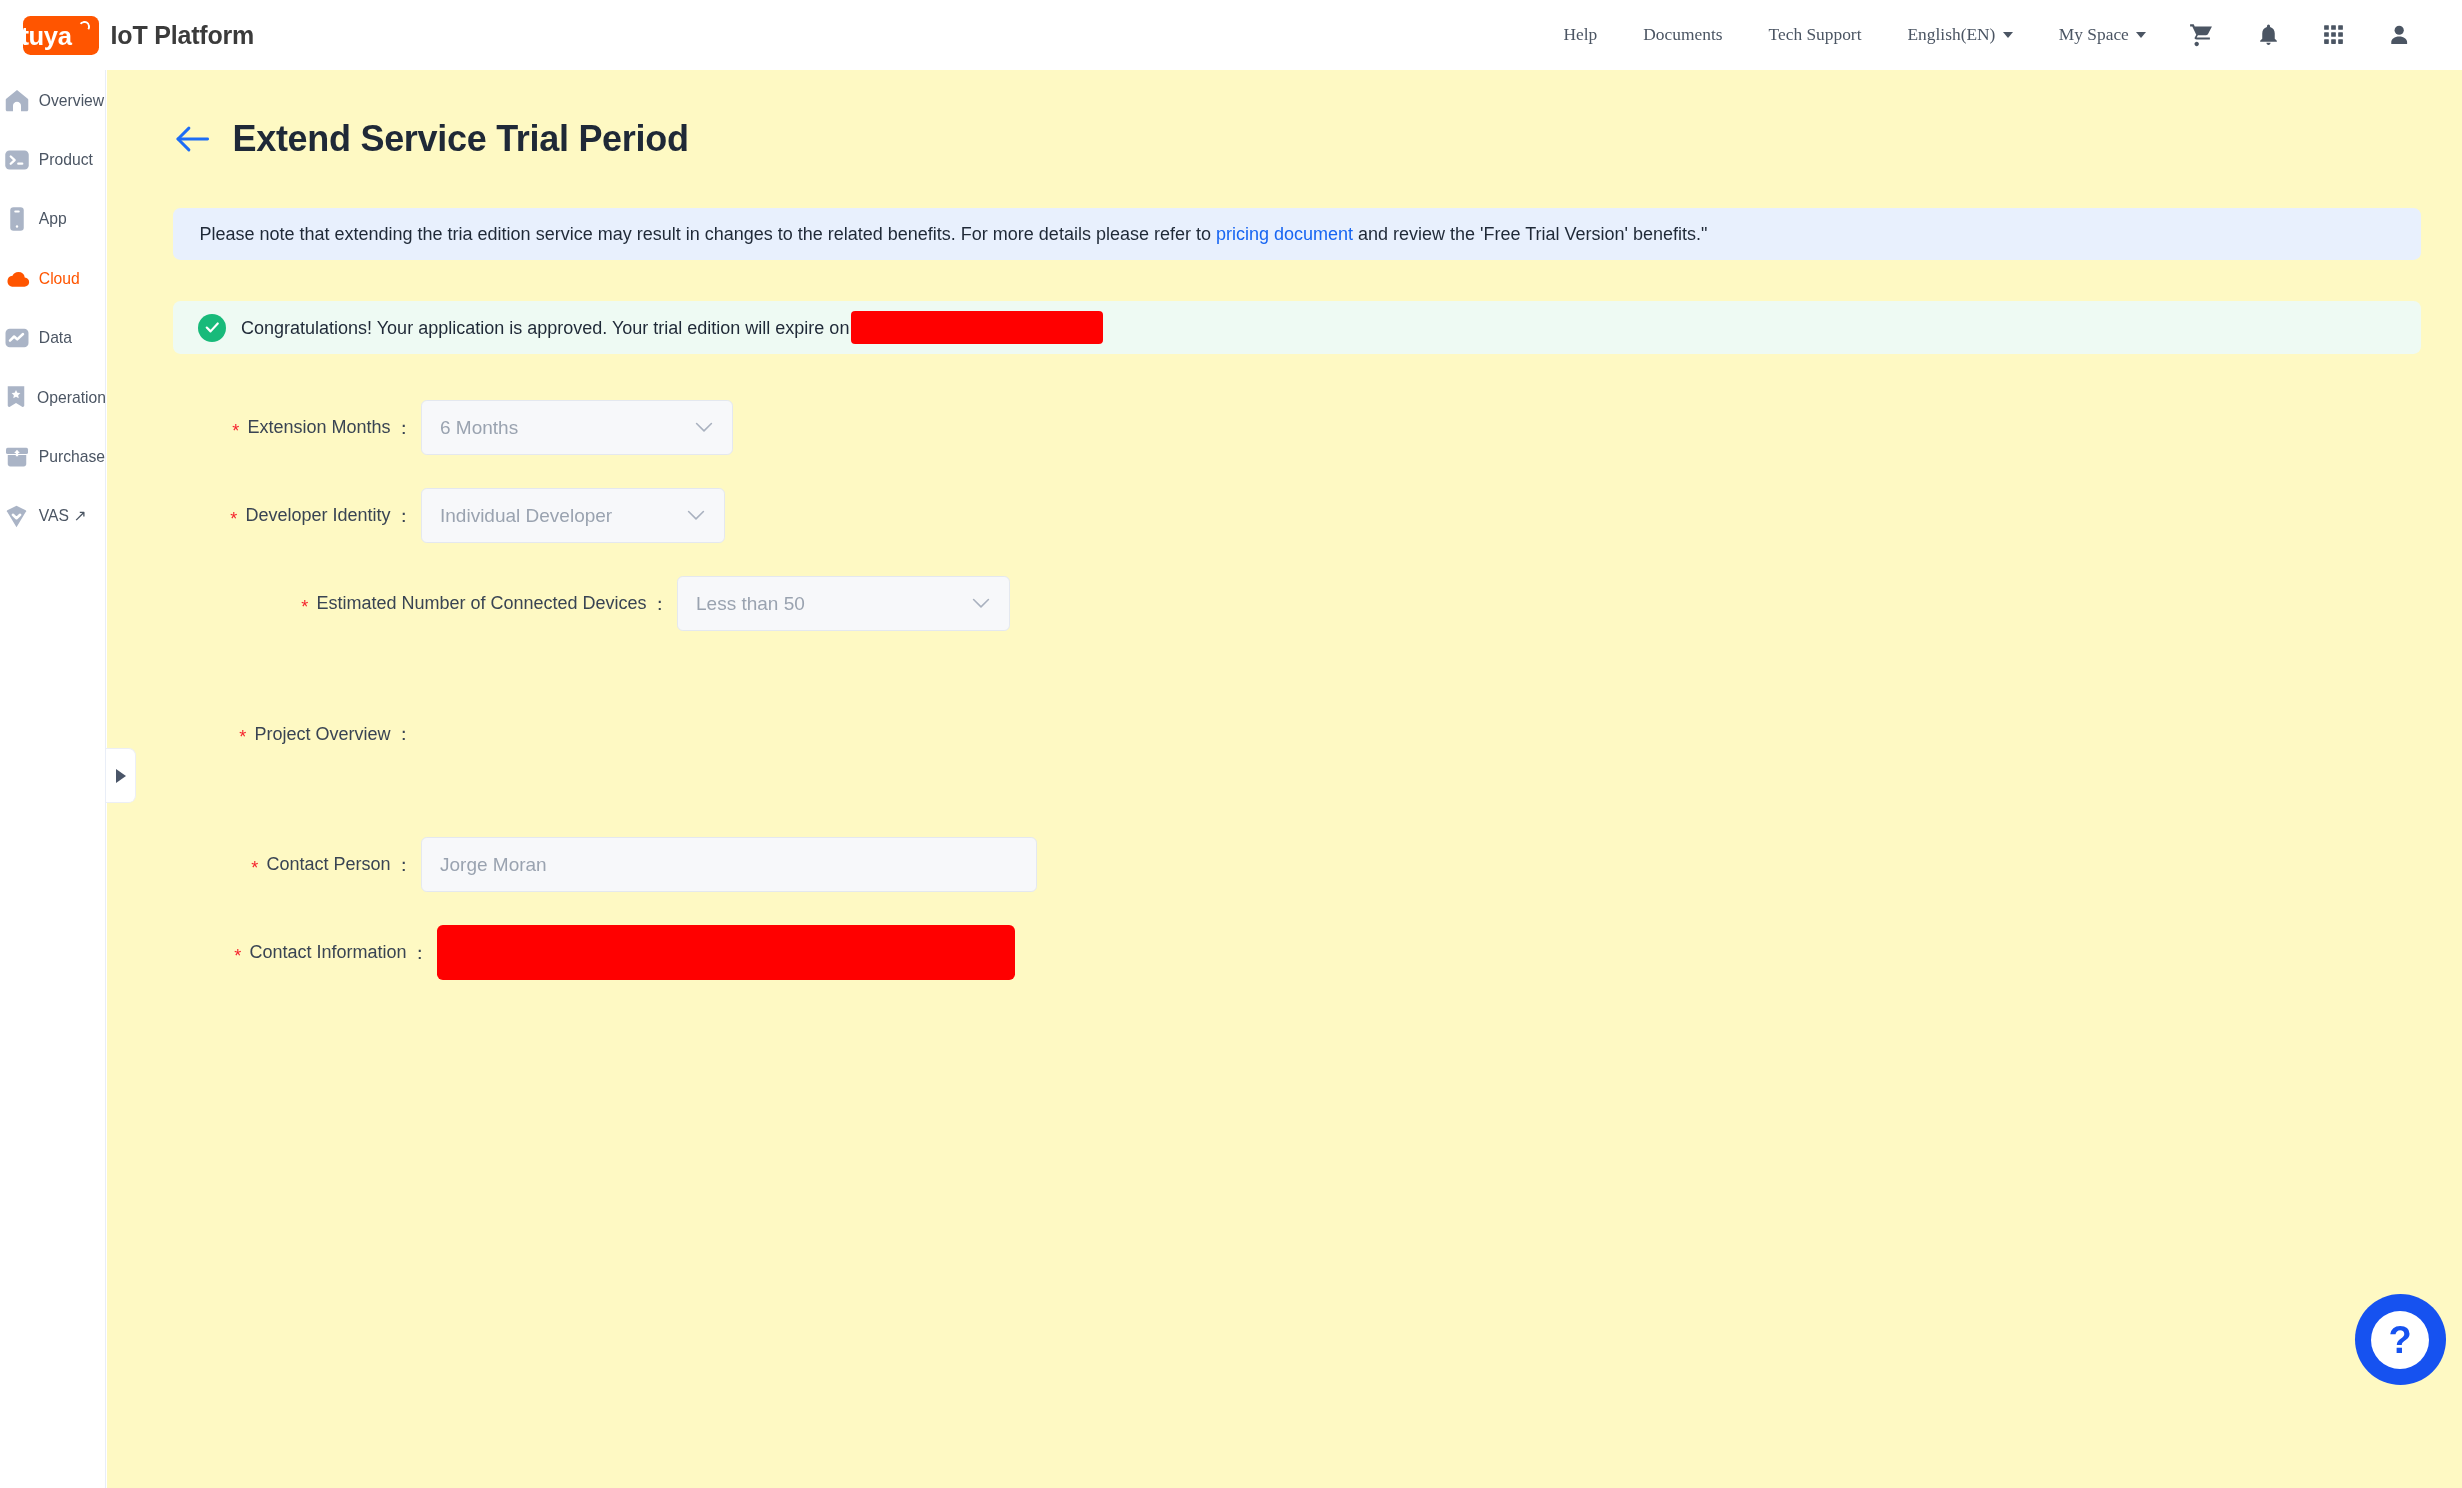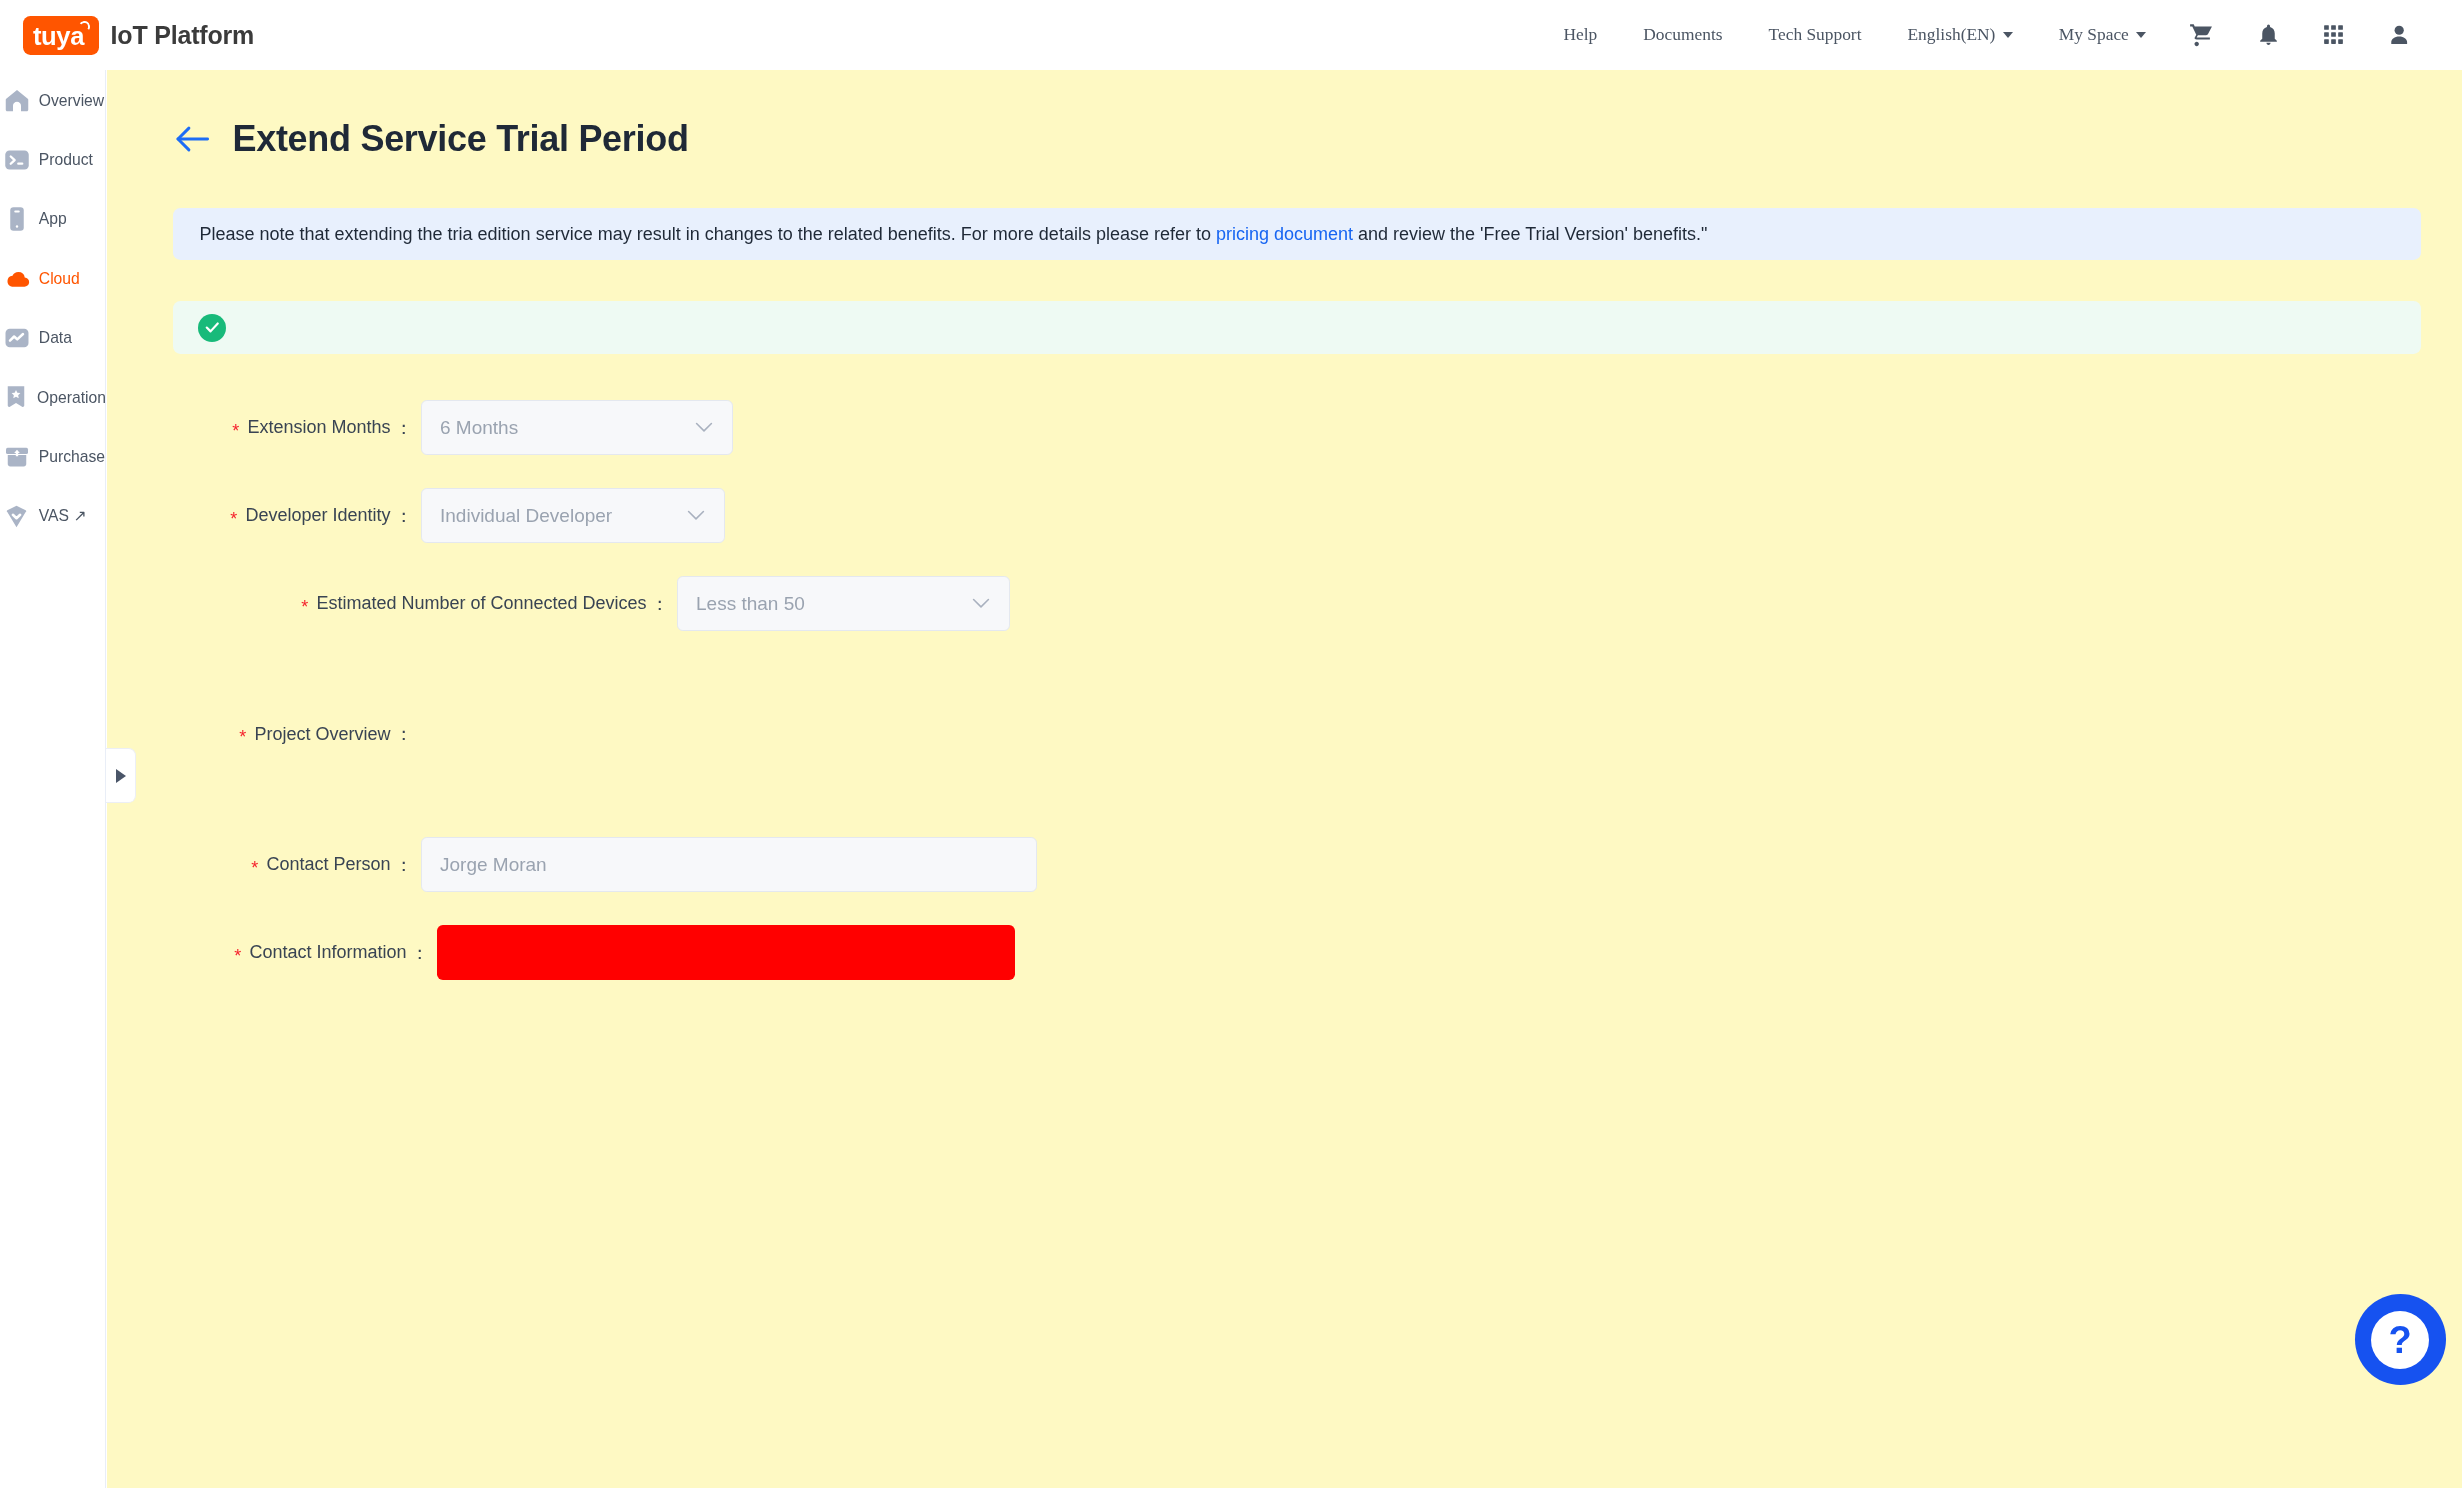"tuya" .brand-logo { justify-content: center -> none }
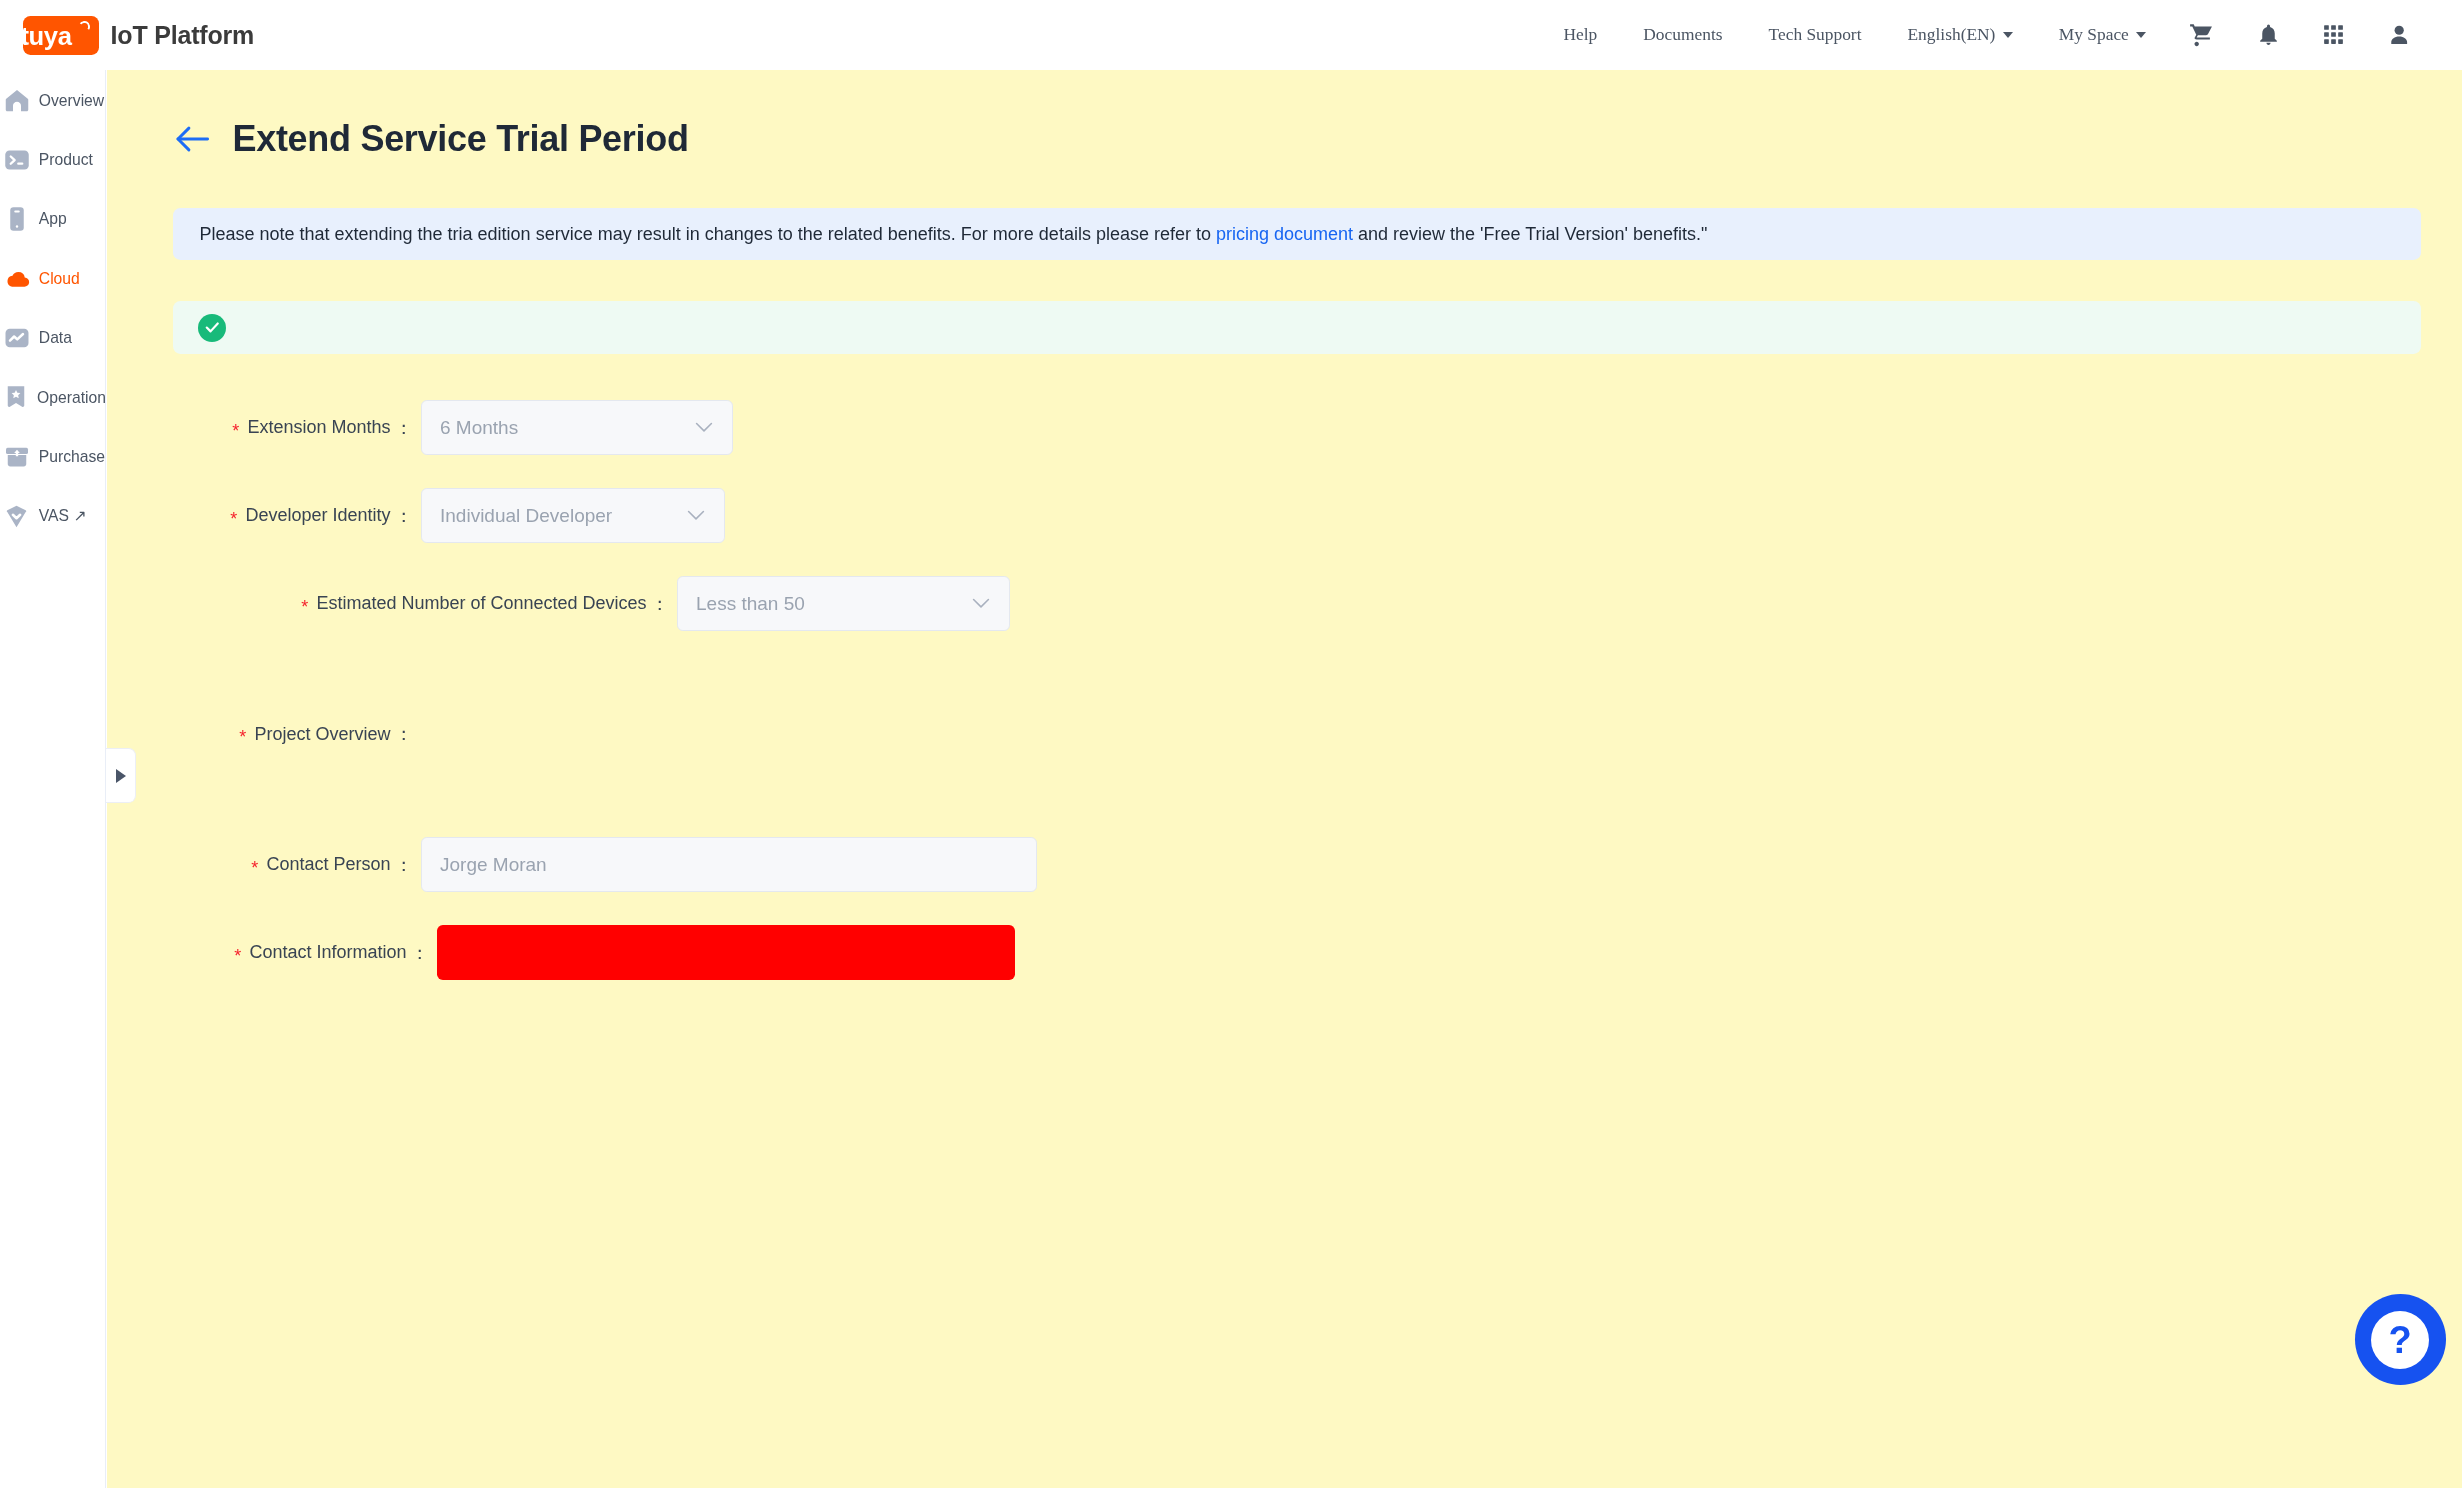"Congratulations! Your application is" div.txt { html: none -> <div> <span>Congratulations! Your application is approved. Your trial edition will expire on</span> <span></span> </div> }
